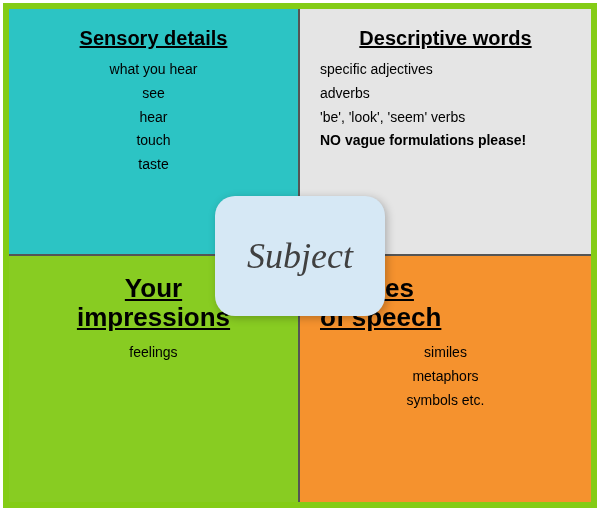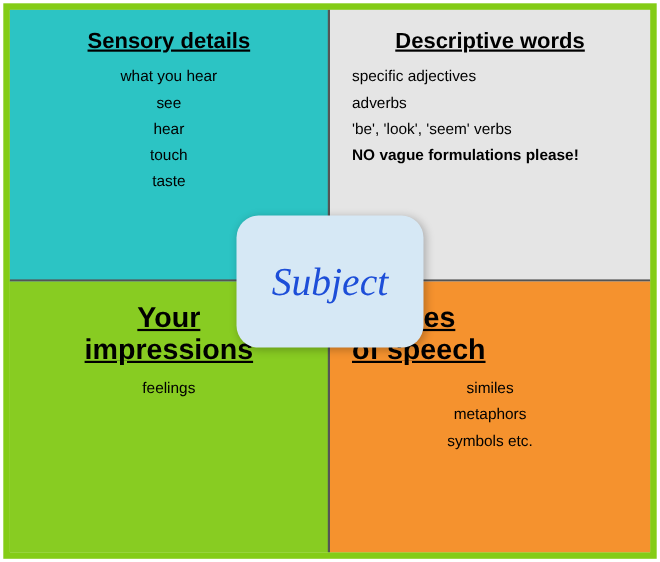"Subject" .center-subject-label { color: #1d4ed8 -> #404040 }
